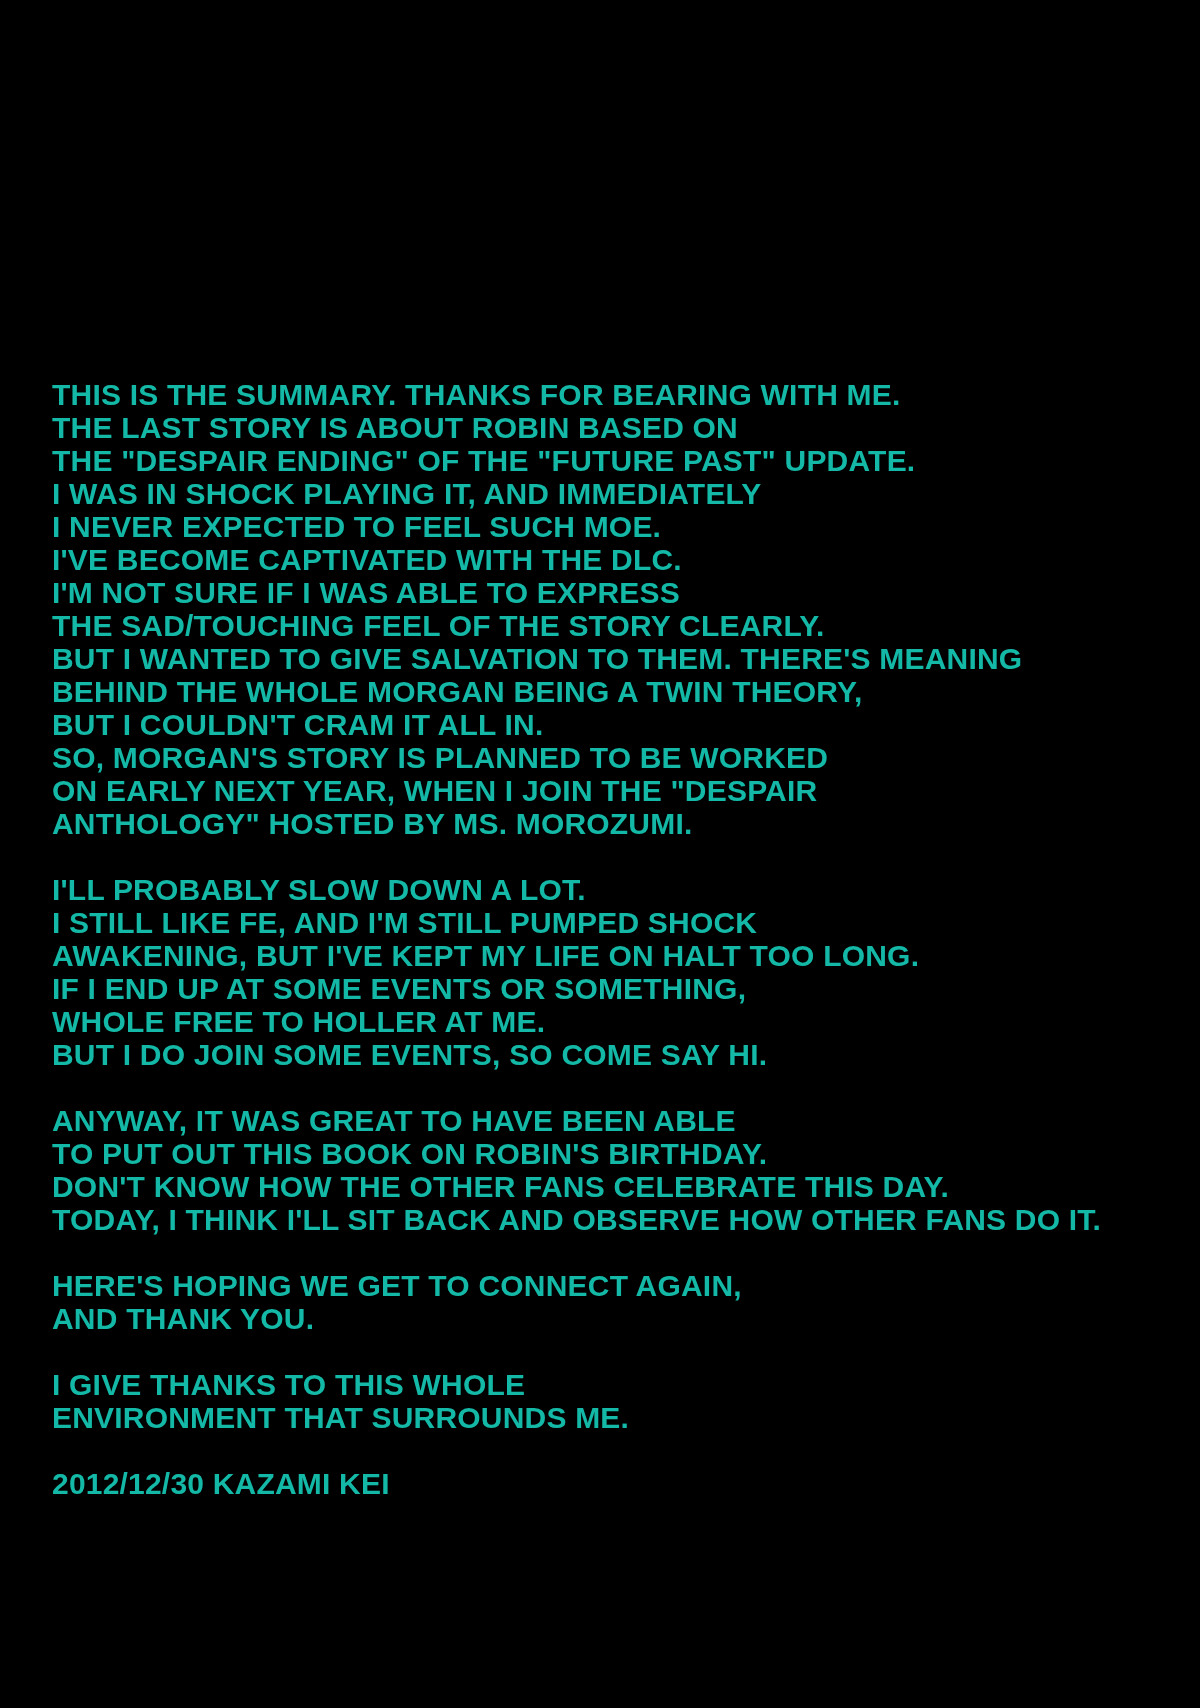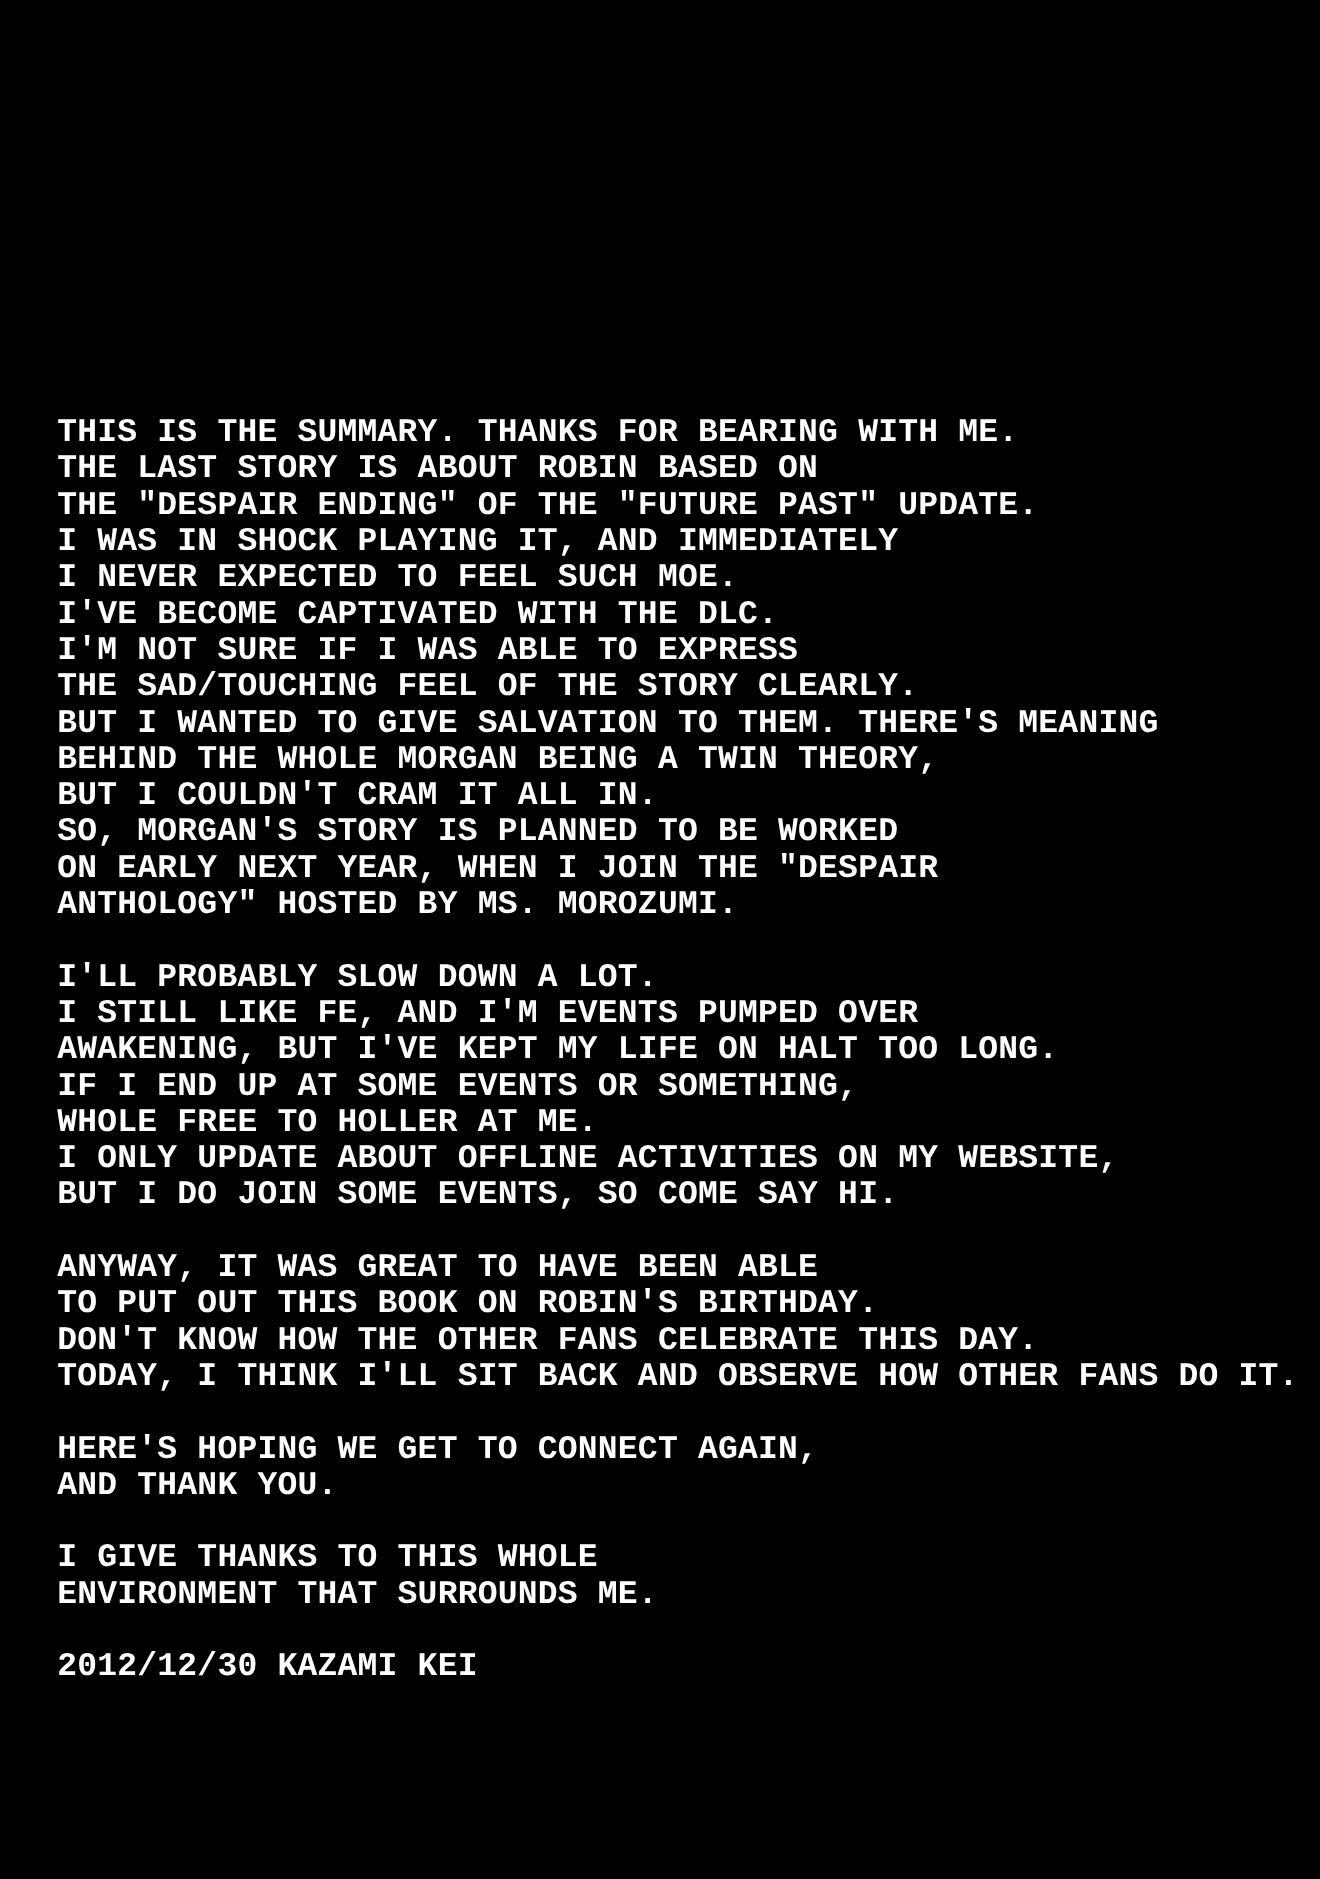"THIS IS THE SUMMARY. THANKS" .afterword { color: #ffffff -> #14b8a6; font-family: Liberation Mono, monospace -> Liberation Sans, sans-serif }
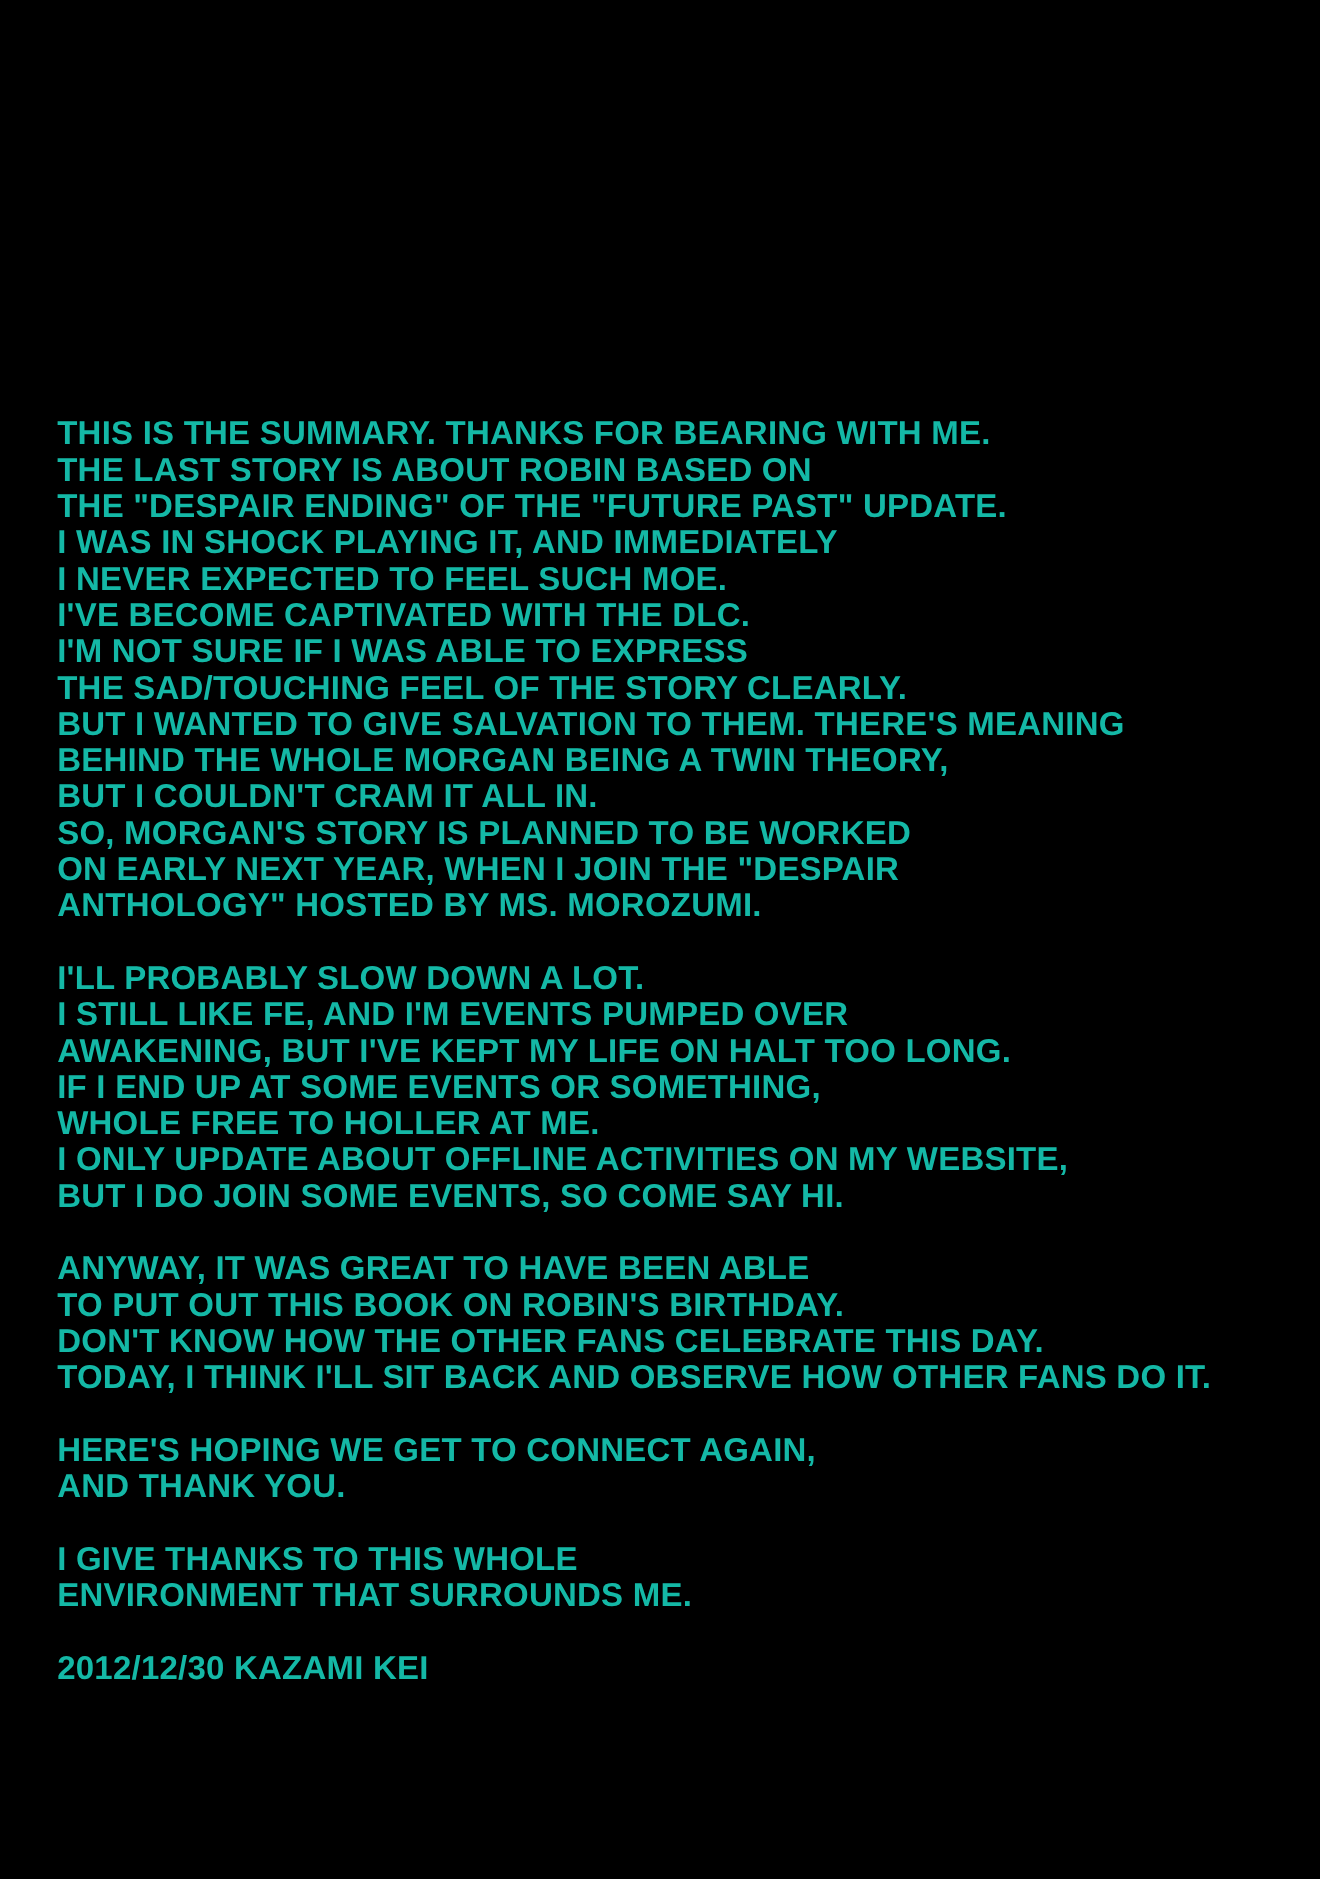"I STILL LIKE FE, AND" div.line { text: EVENTS PUMPED OVER -> STILL PUMPED SHOCK }
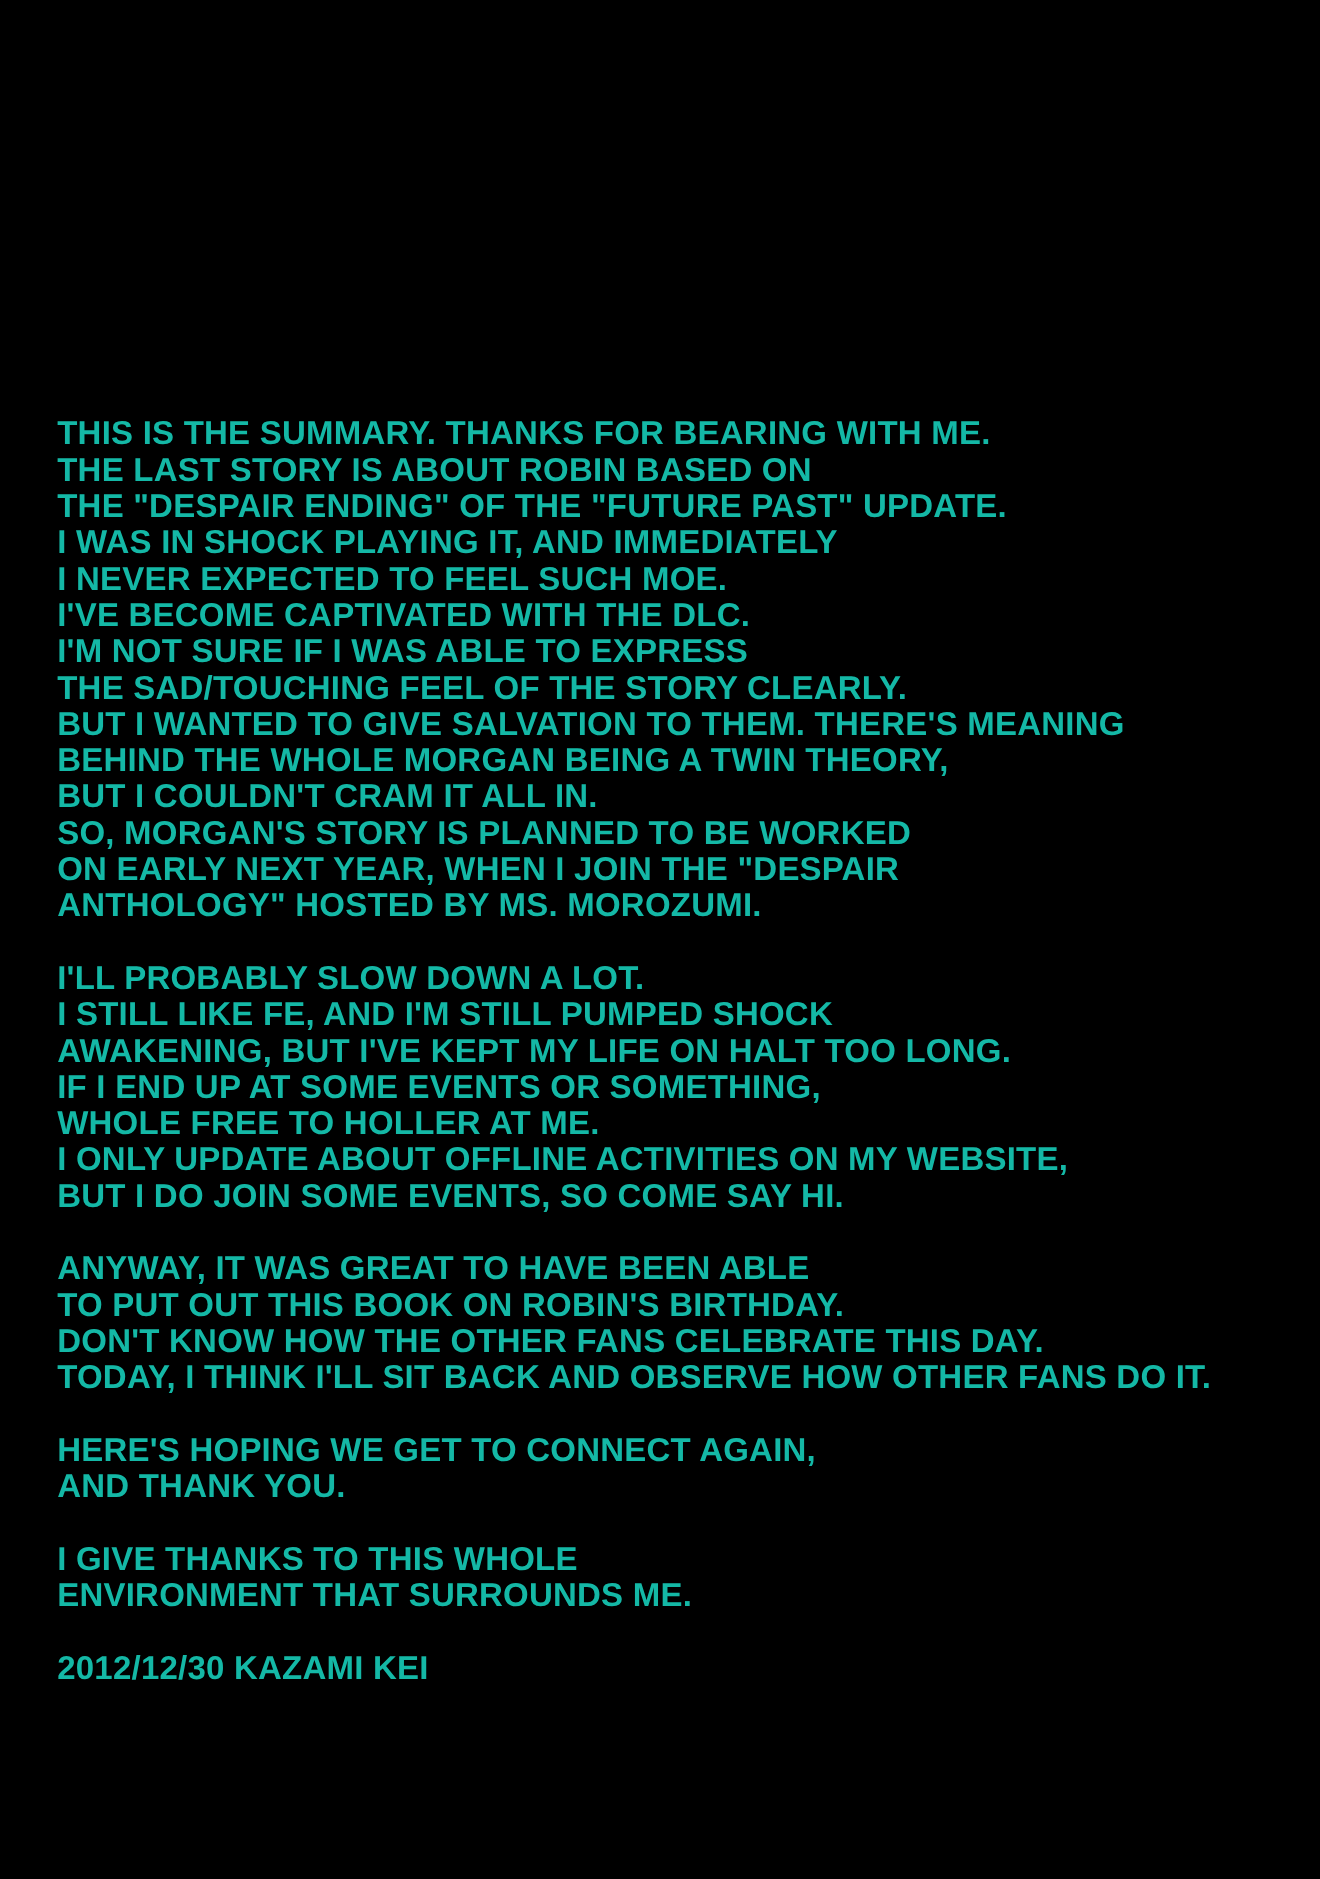"I ONLY UPDATE ABOUT OFFLINE" div.line { html: <div>I ONLY UPDATE ABOUT OFFLINE ACTIVITIES ON MY WEBSITE,</div> -> none }
